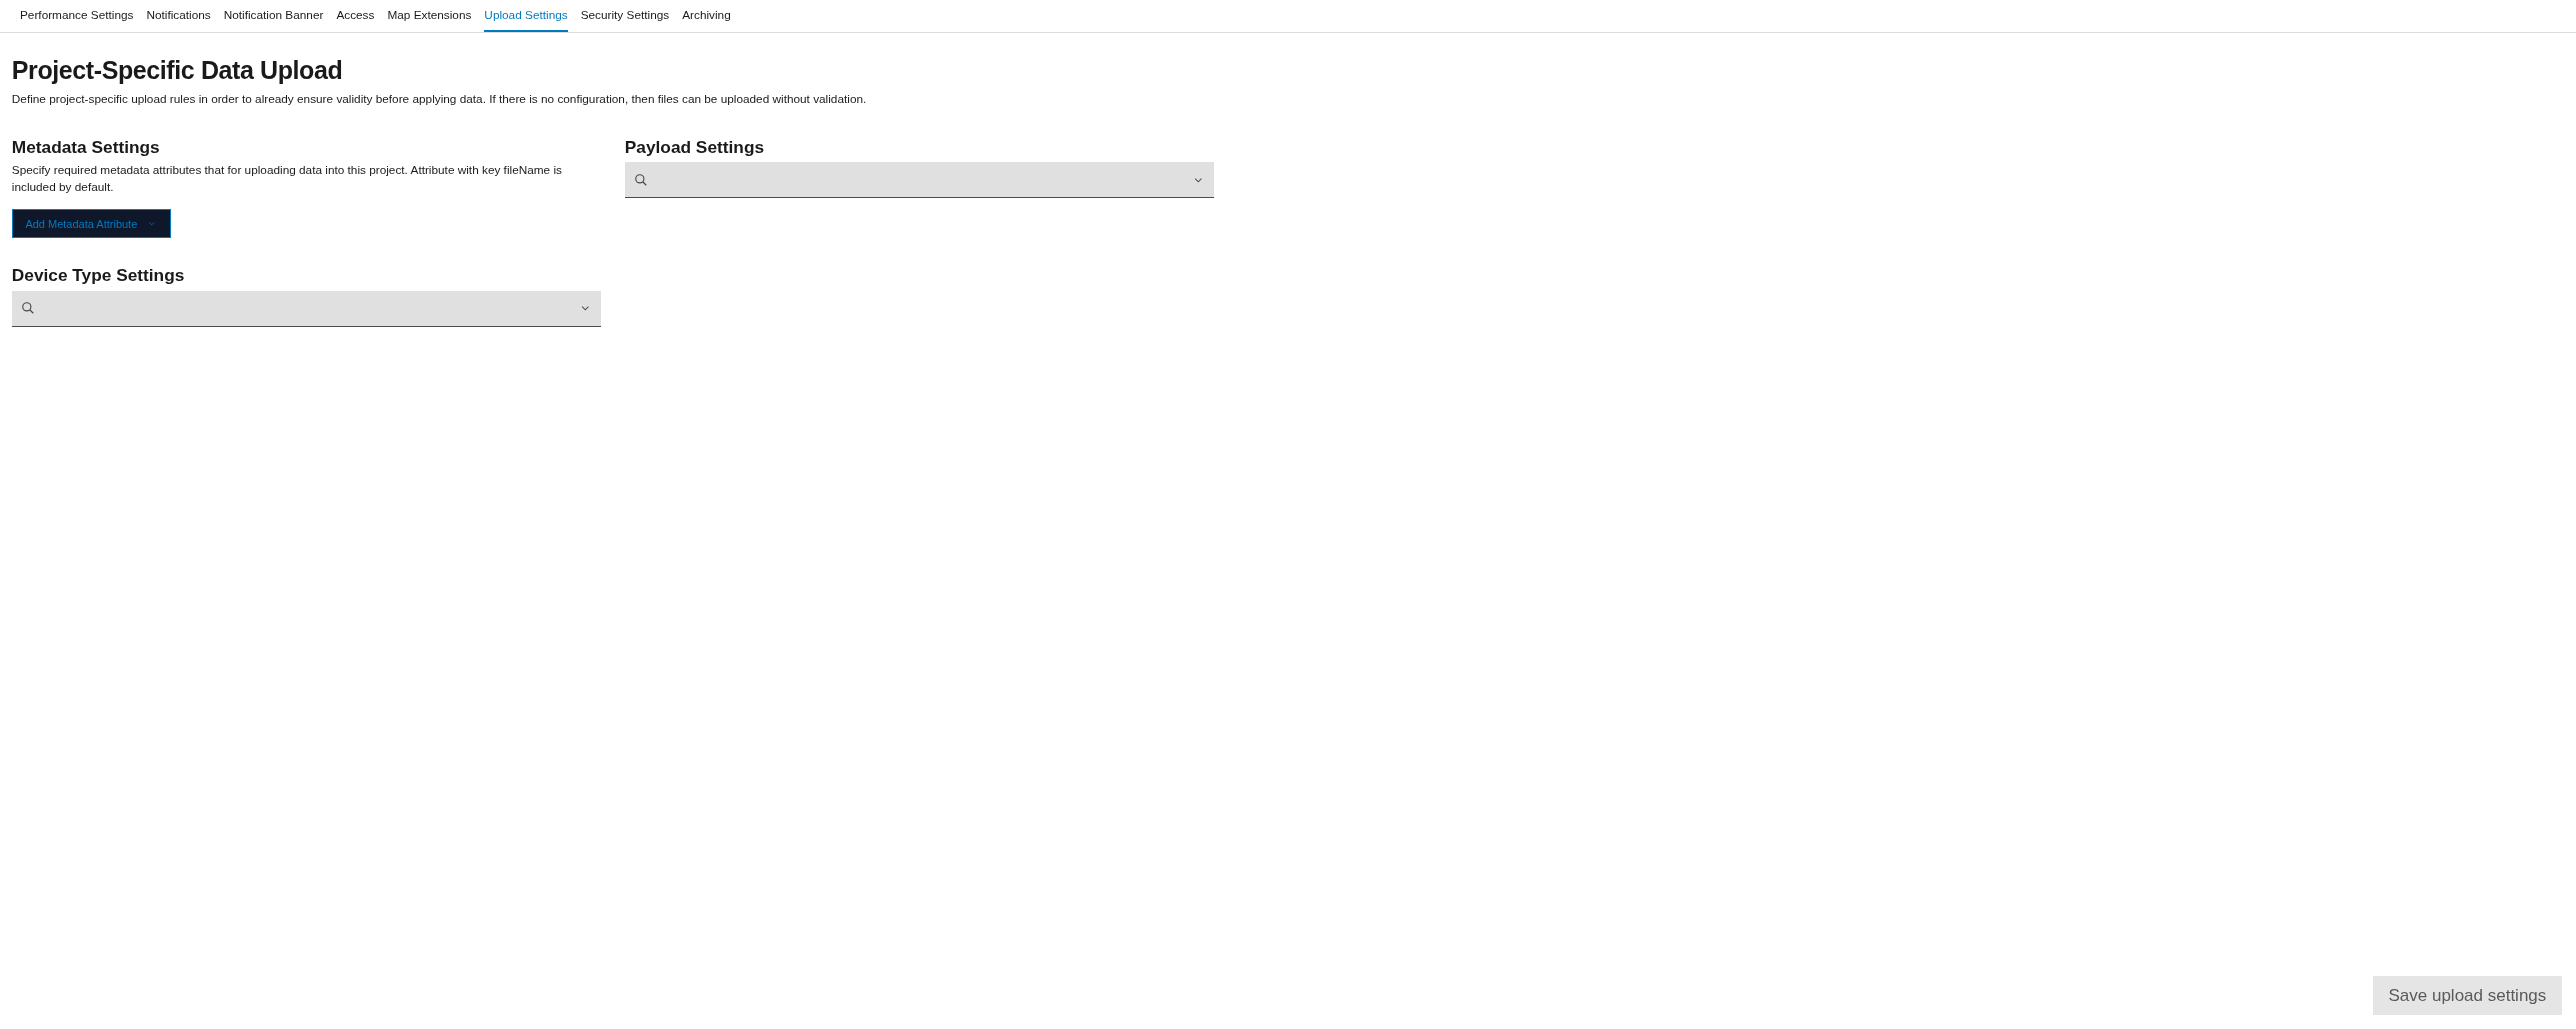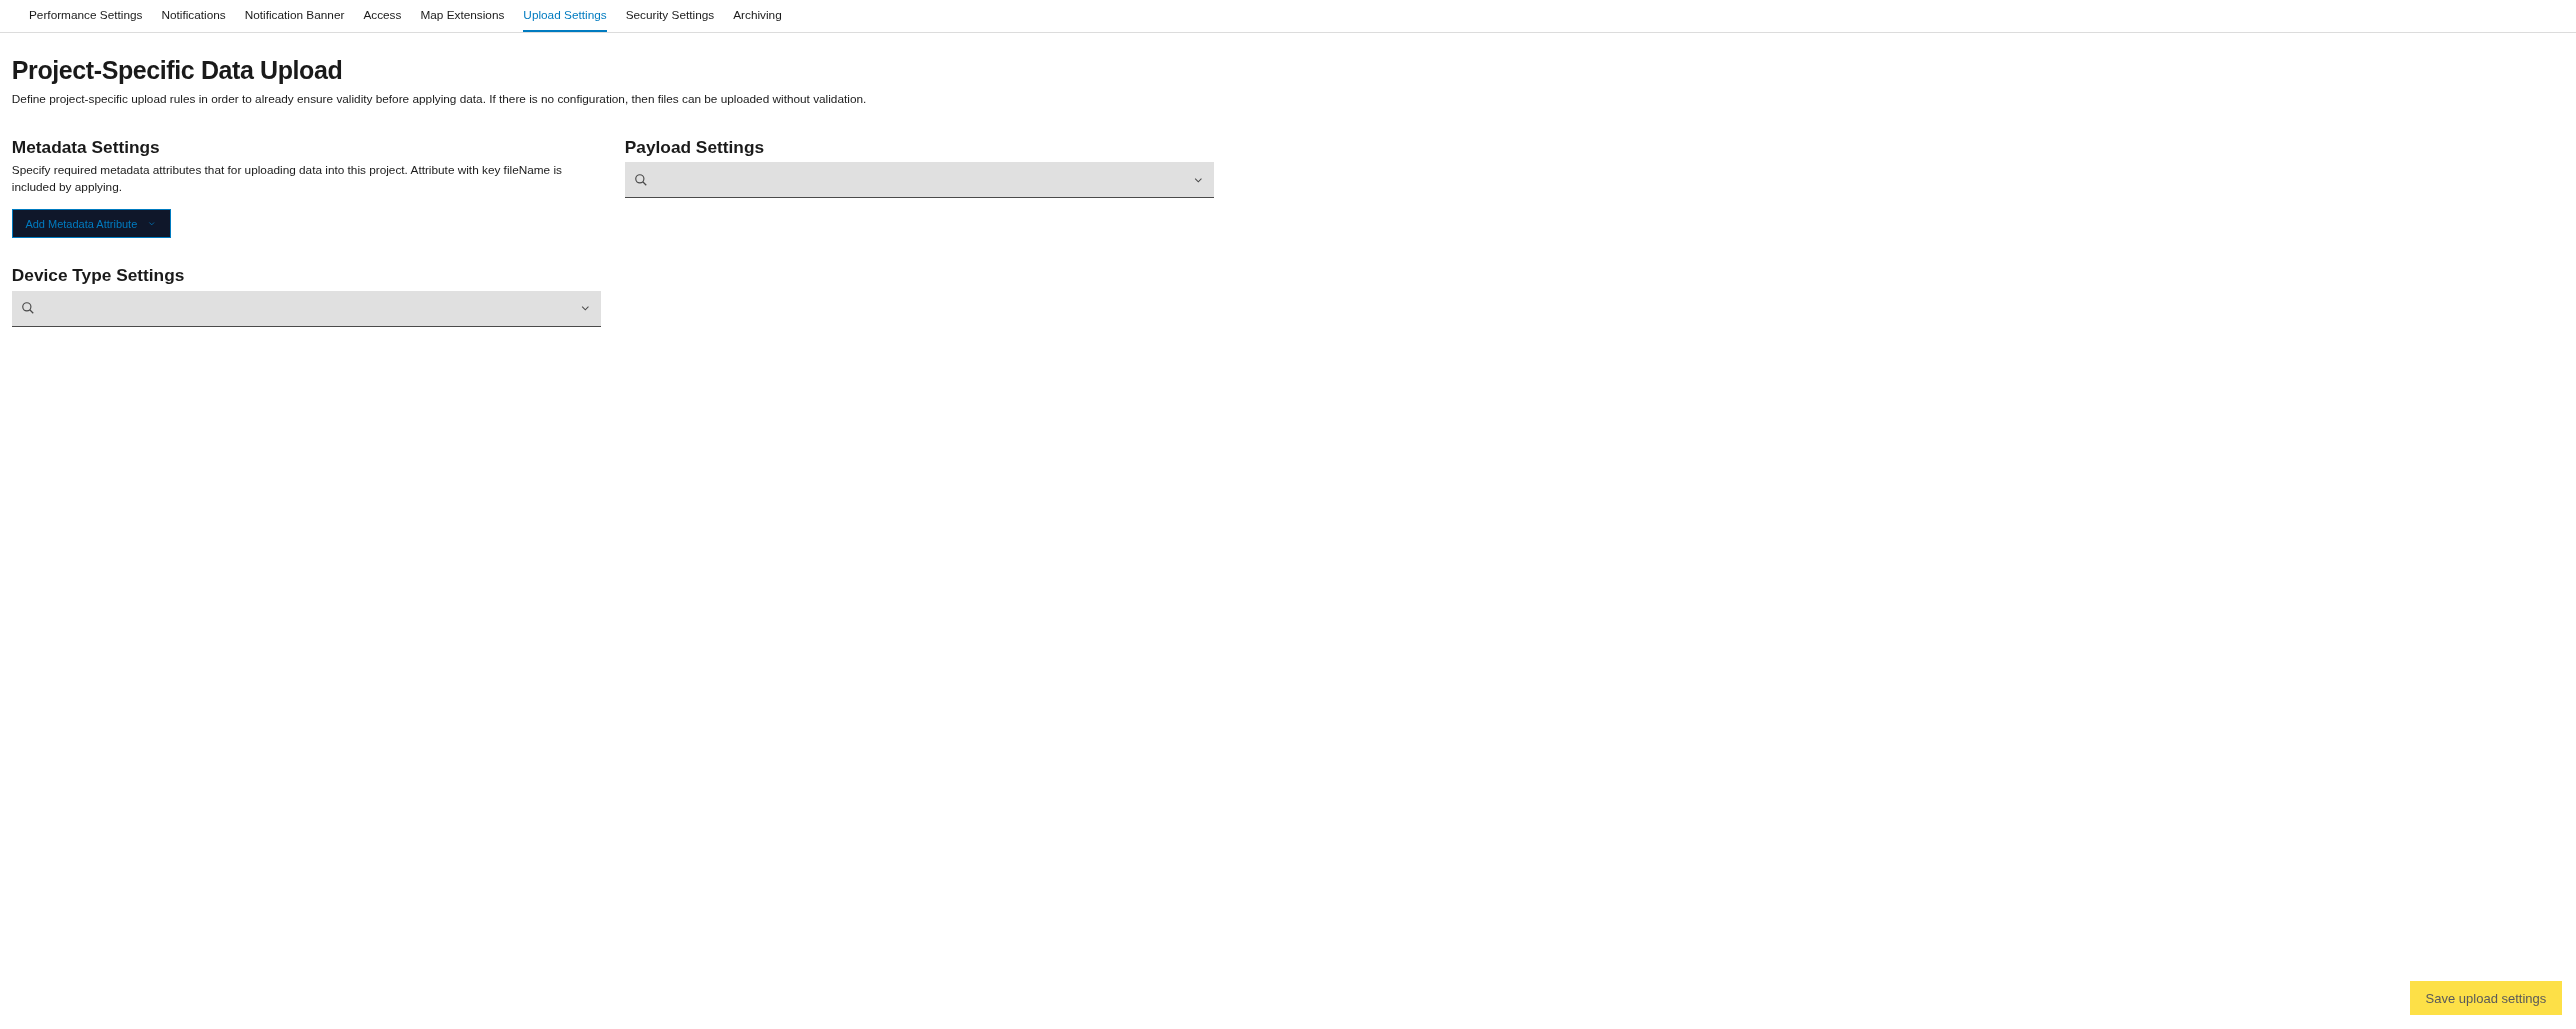"Performance Settings" .tabs { gap: 19px -> 13px; padding: 0 29px -> 0 20px }
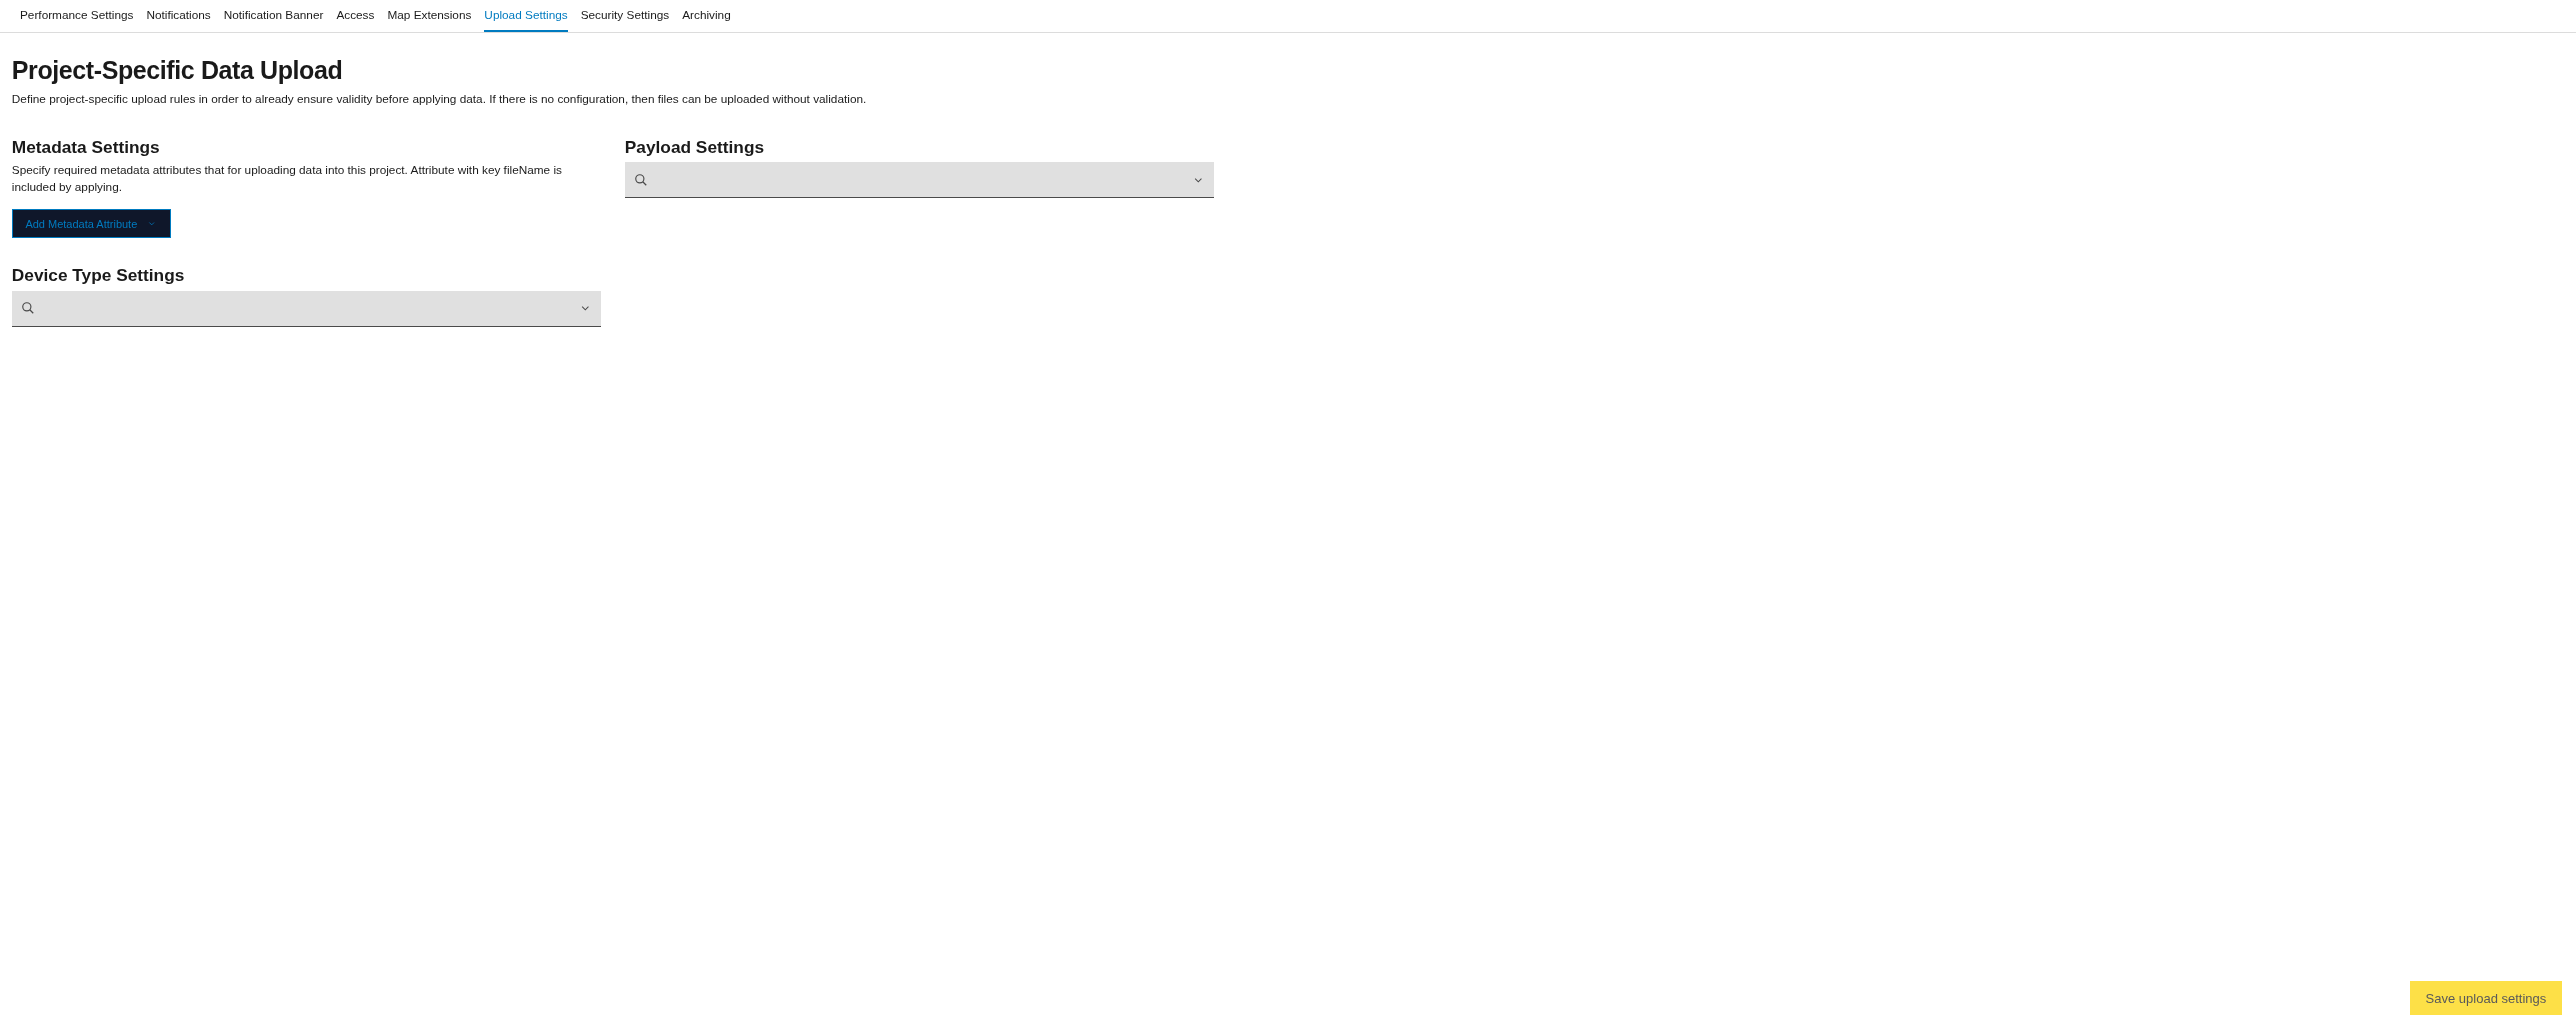"Specify required metadata attributes" p.section-desc { text: applying -> default }
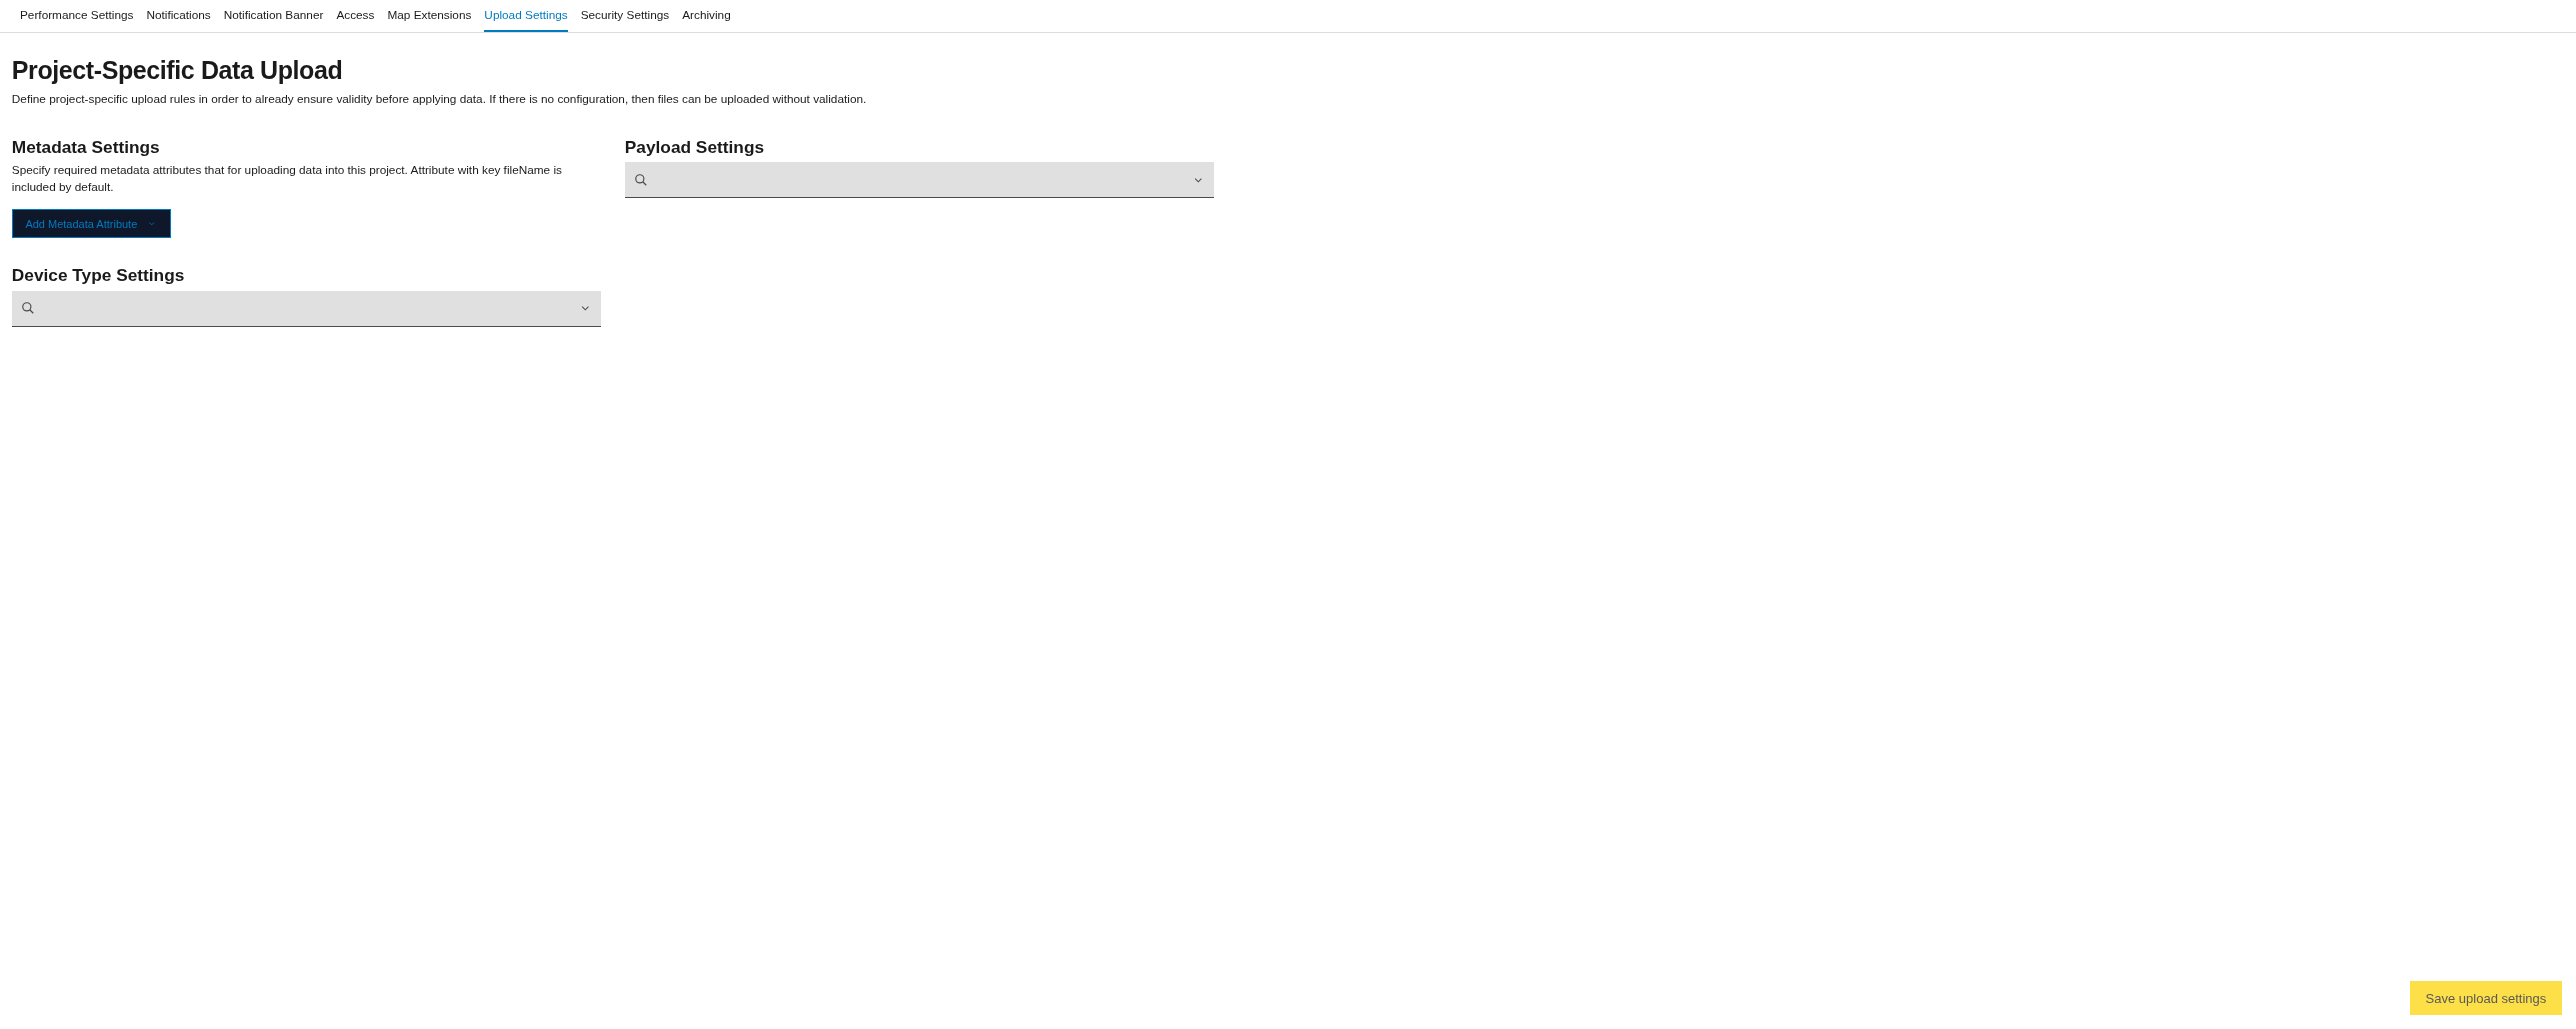"Save upload settings" .btn-save { background: #fde047 -> #e5e5e5; font-size: 13px -> 17px }
